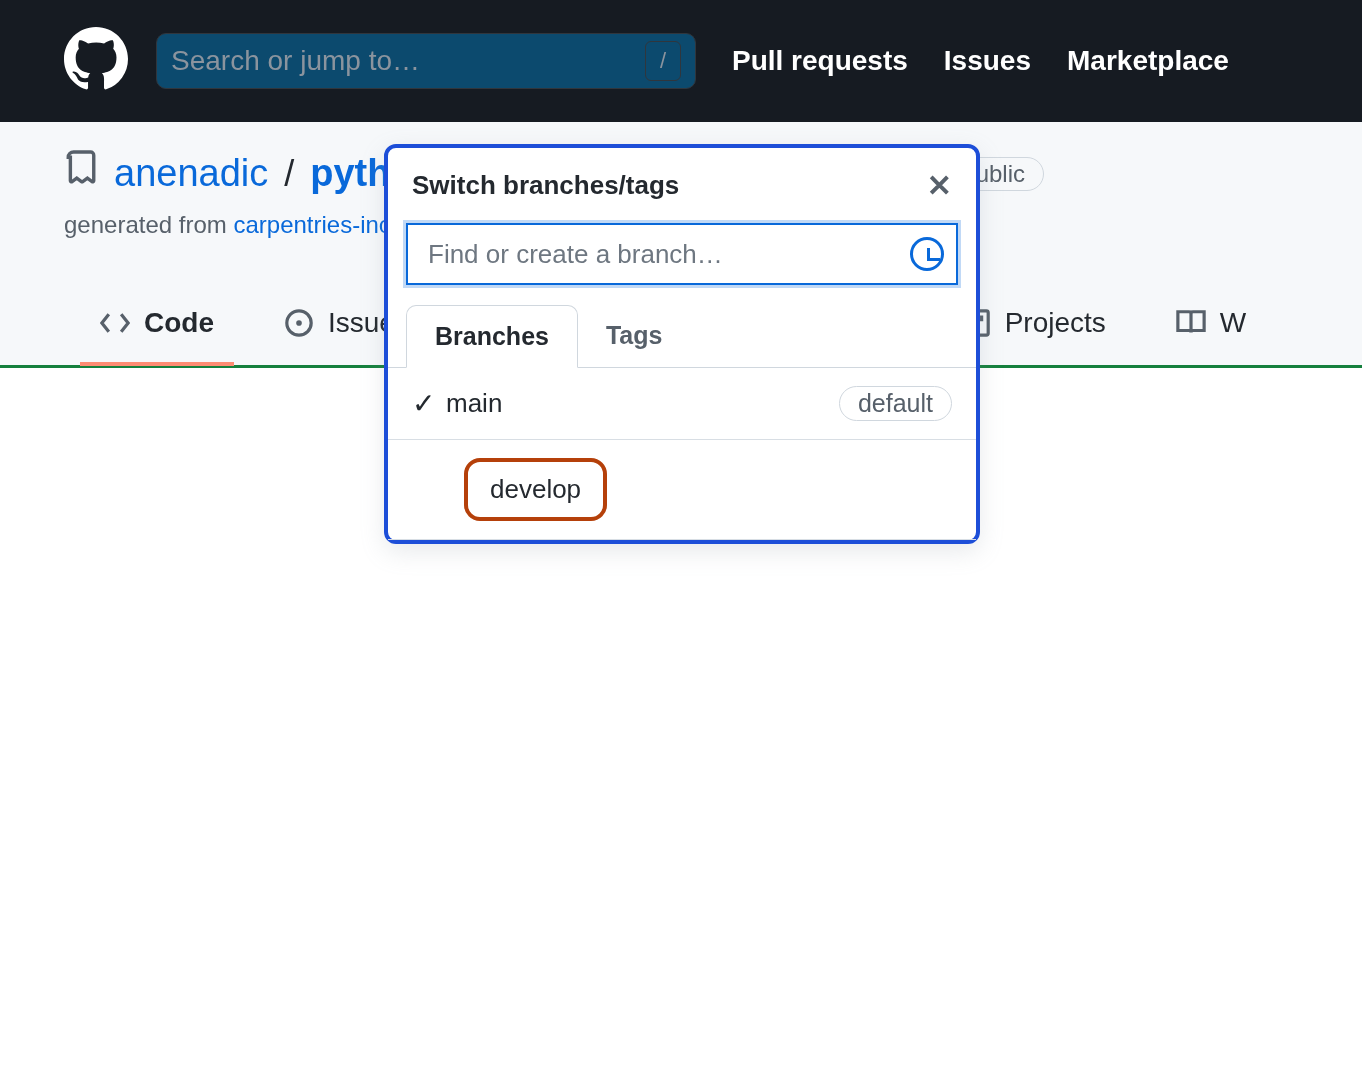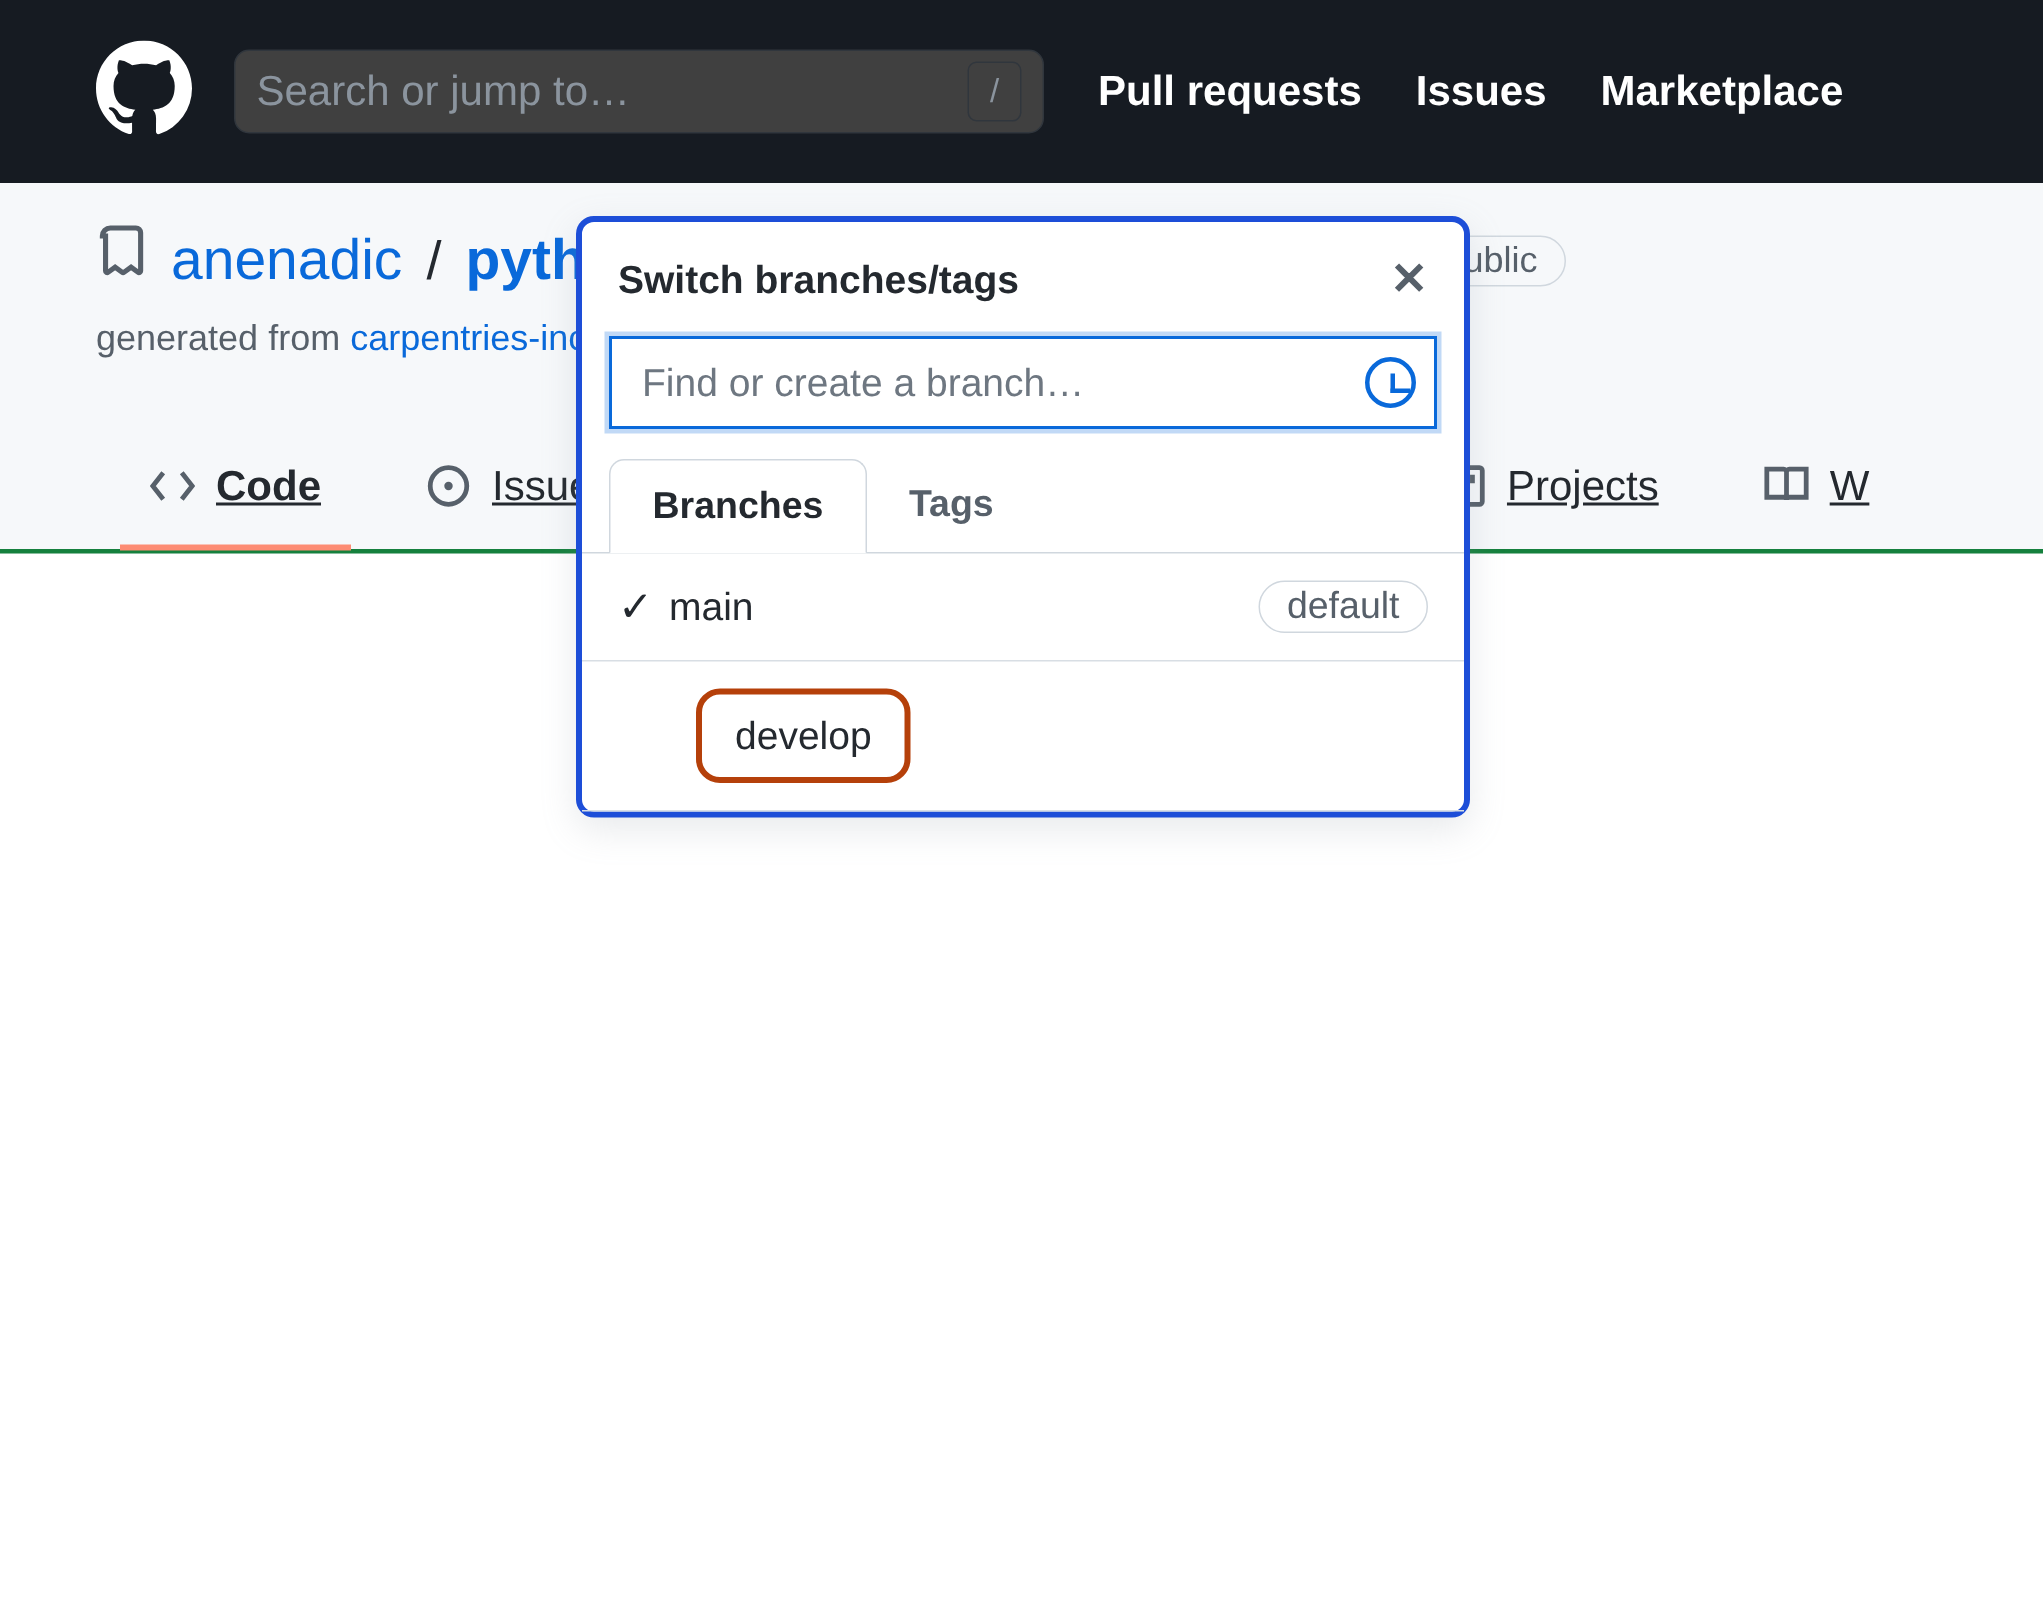"Search or jump to…" .search-box { background: #404040 -> #0c4a6e }
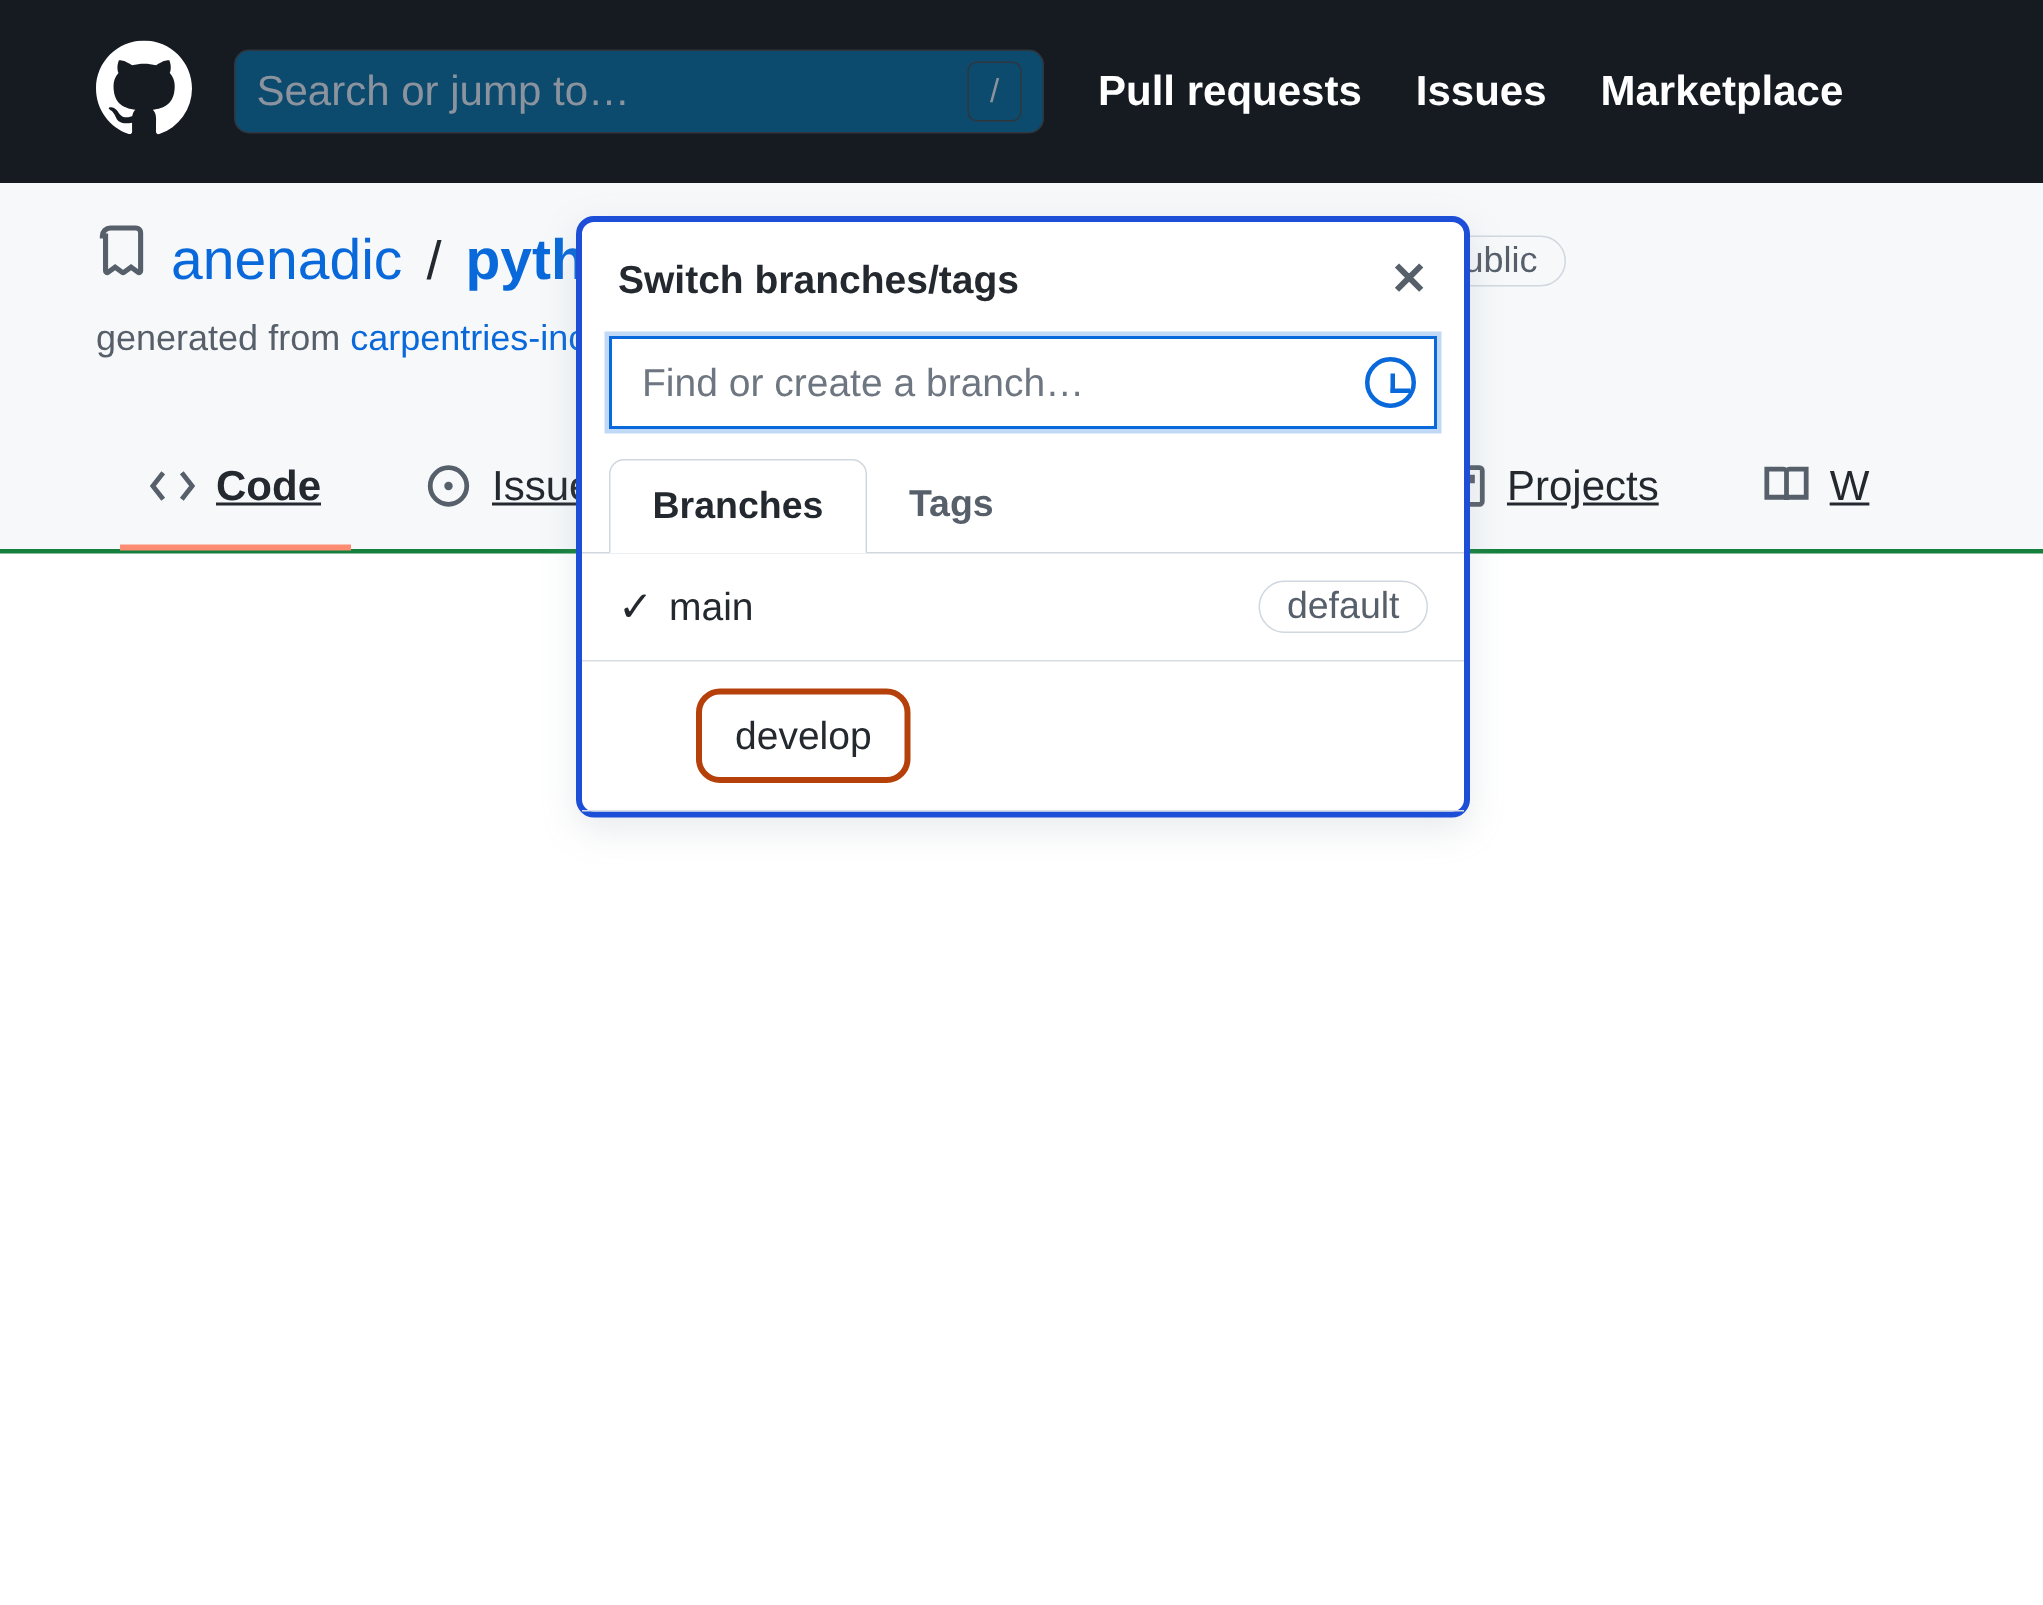"Code" .repo-tabs { text-decoration: underline -> none }
